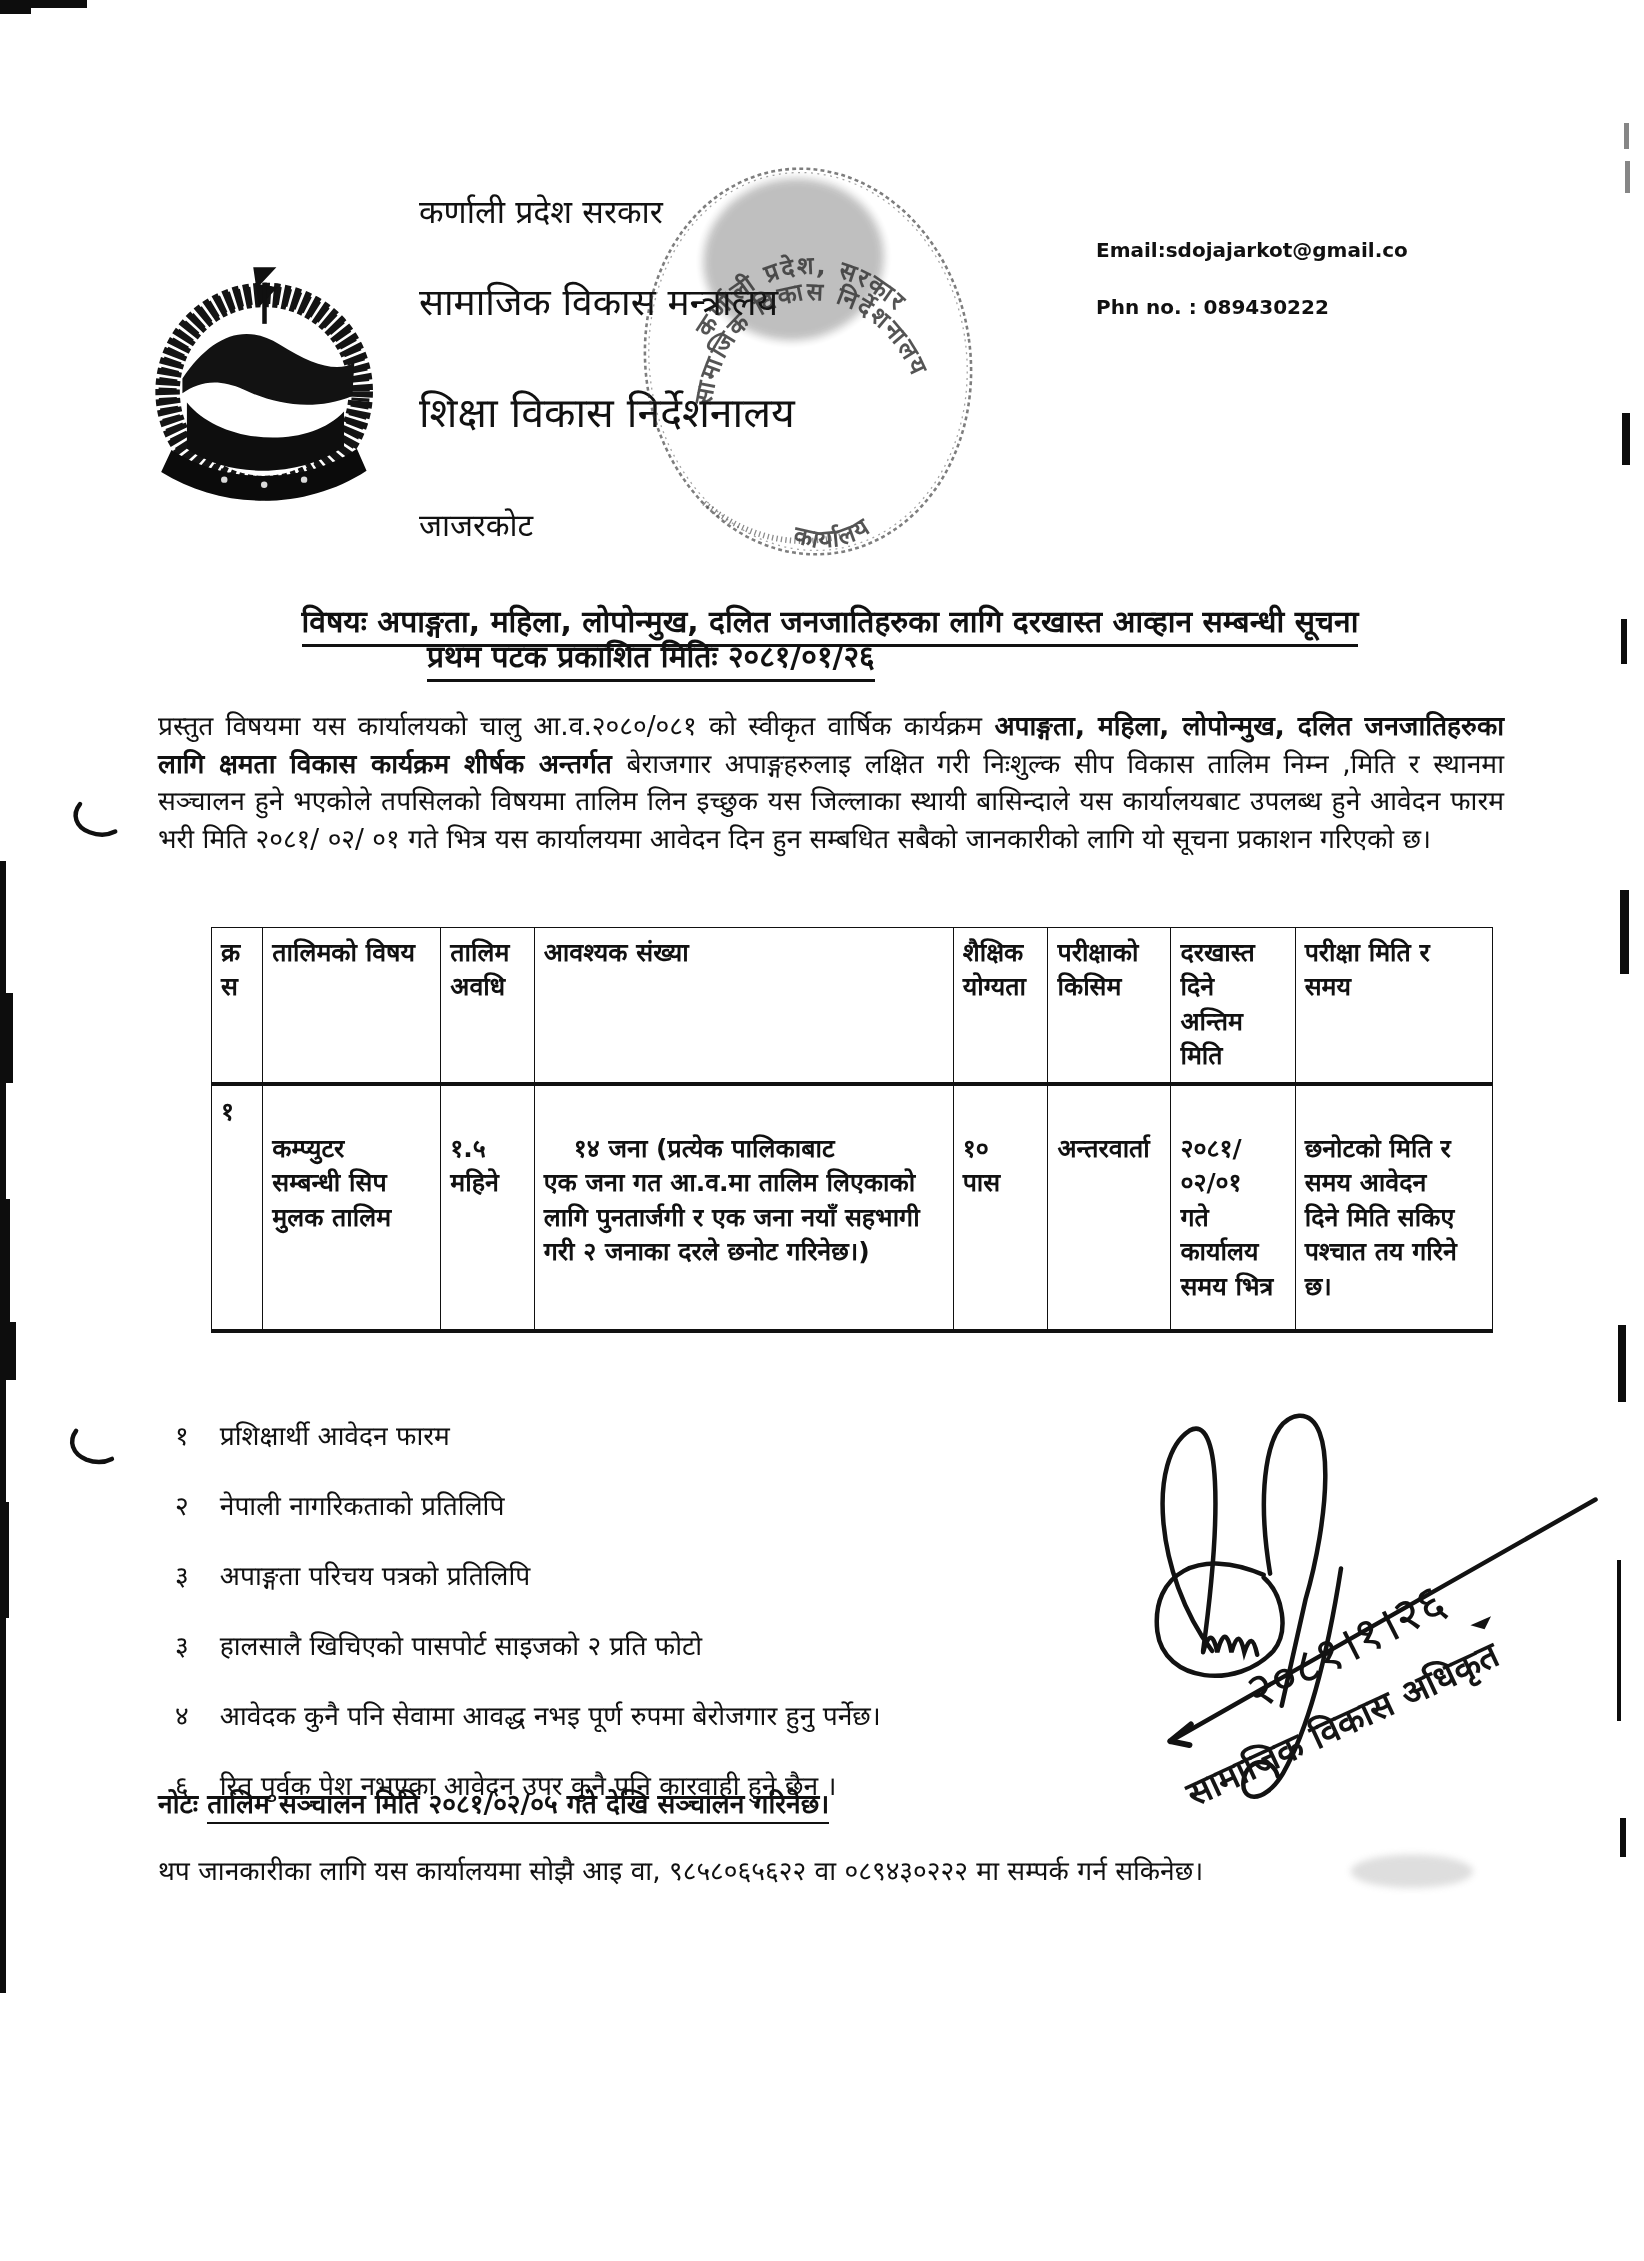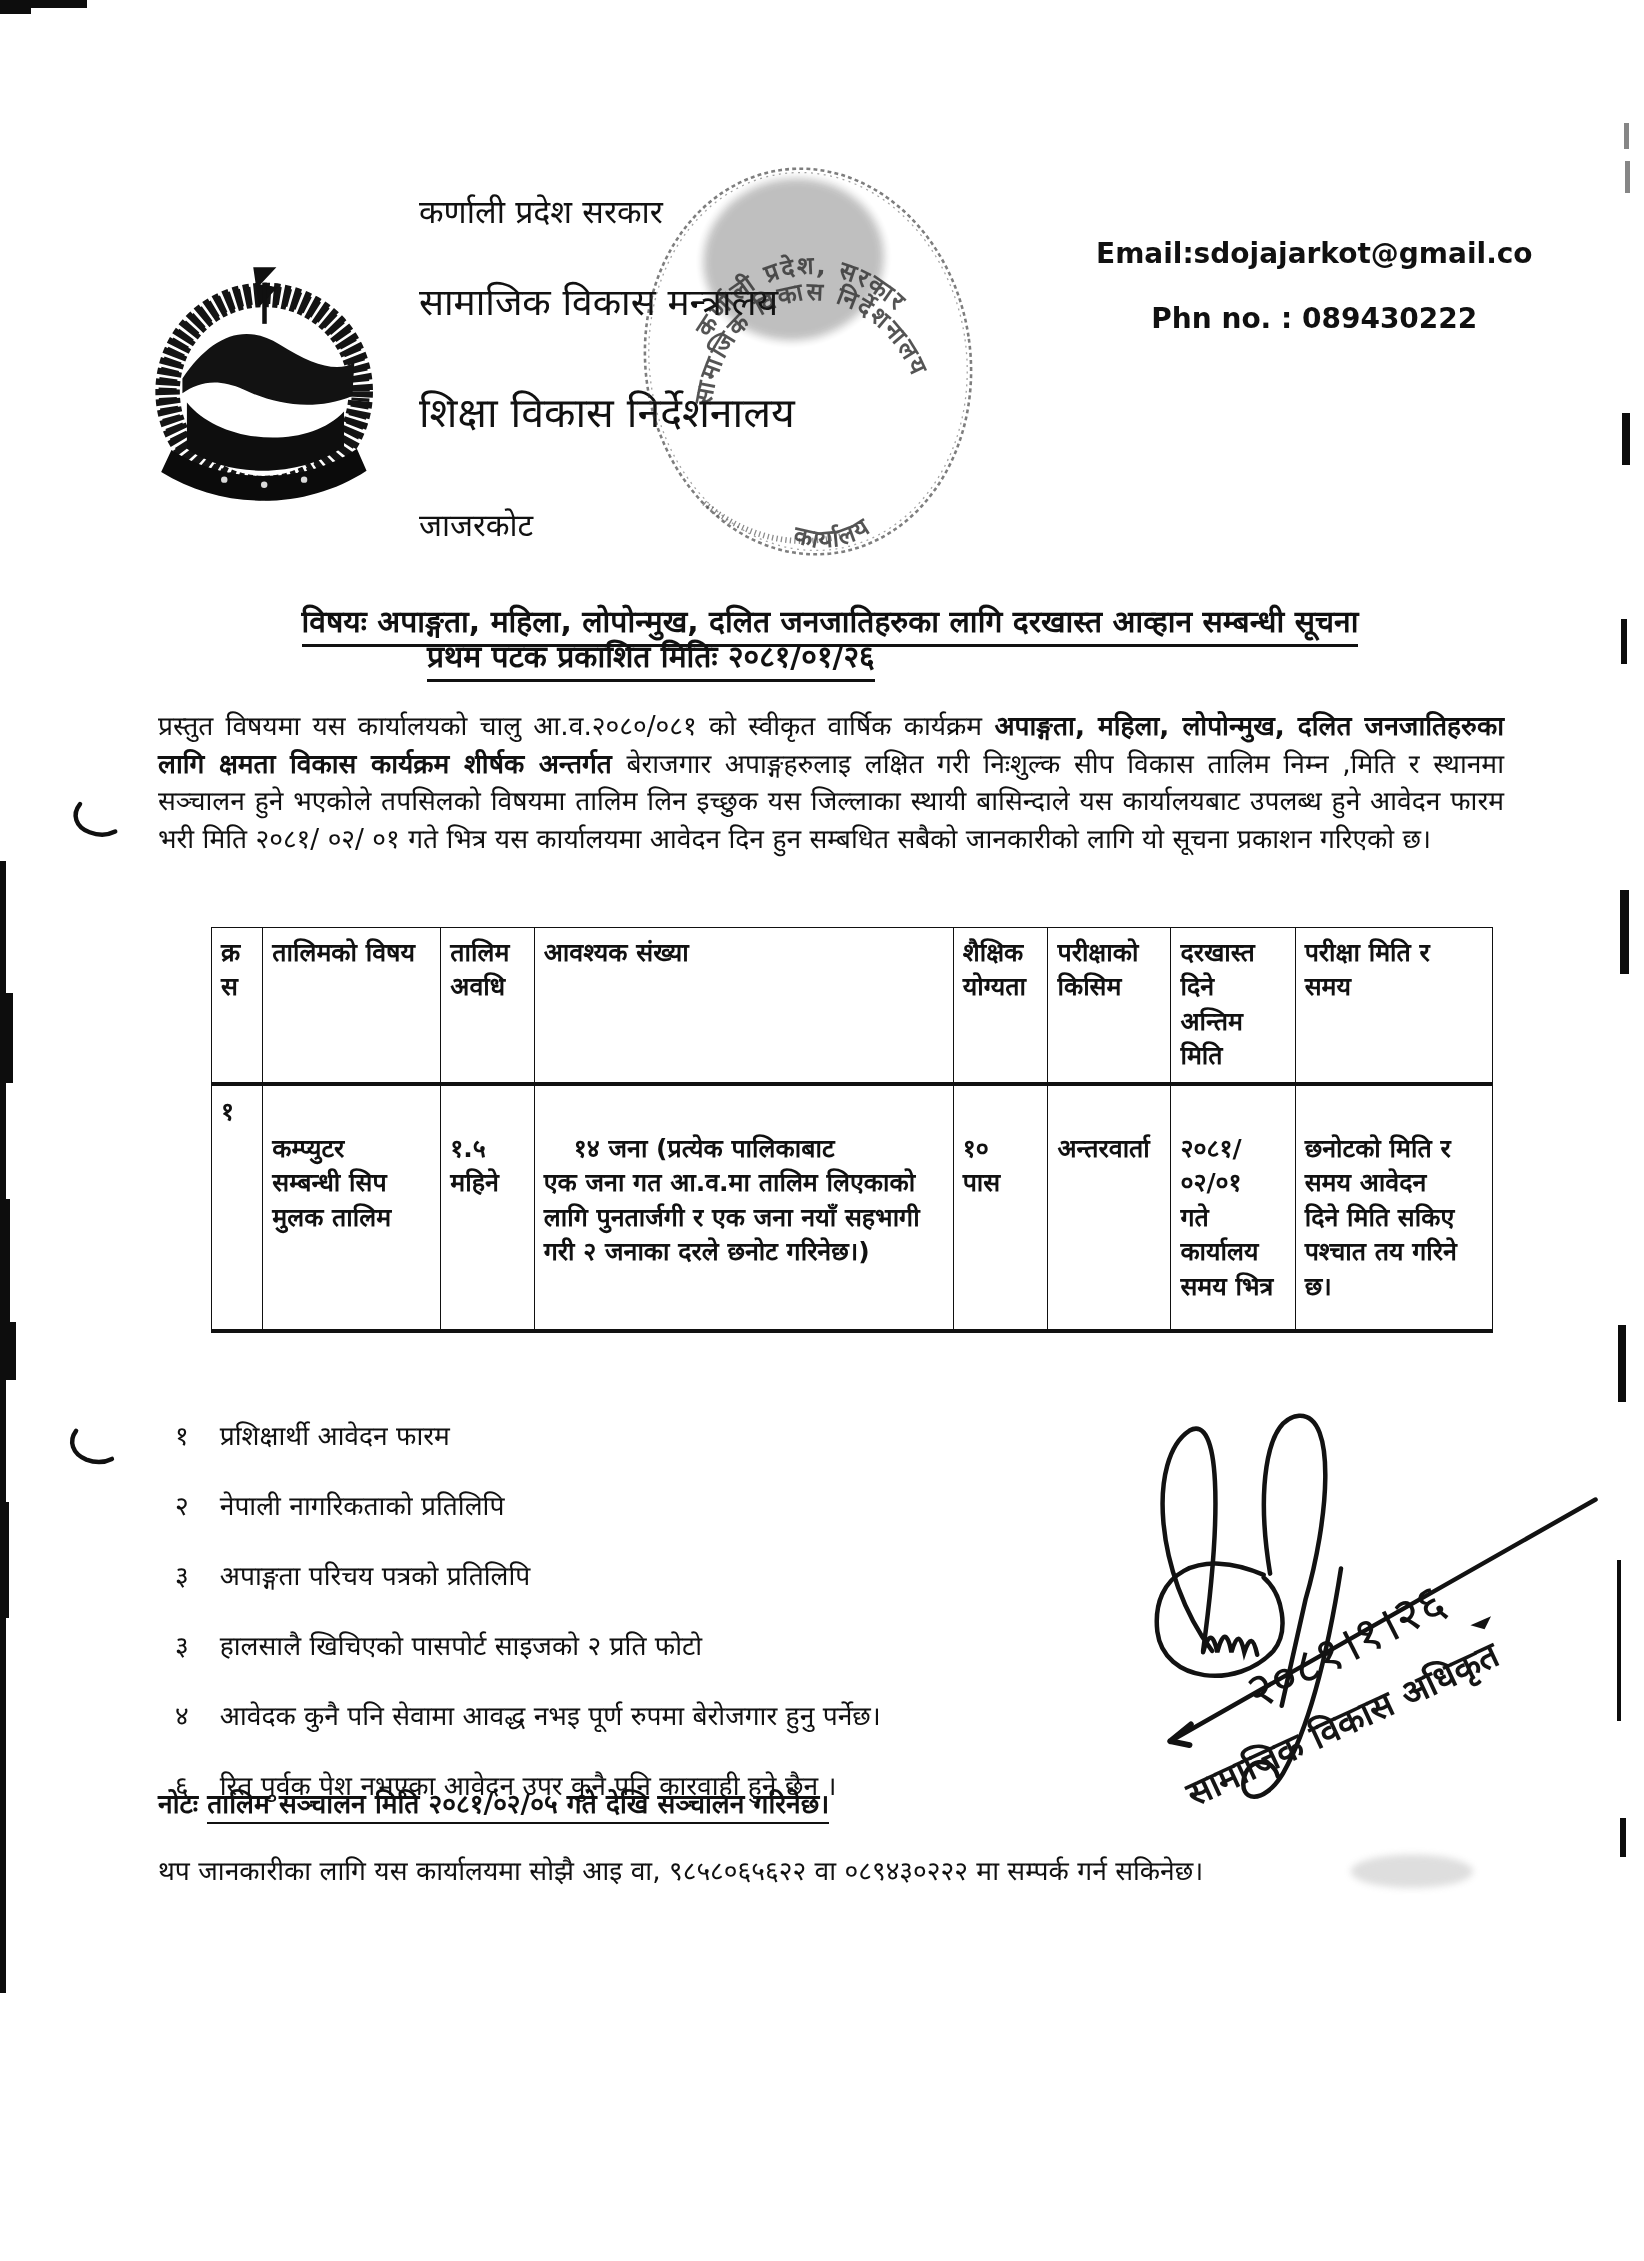"Email:sdojajarkot@gmail.co" .contact { font-size: 28px -> 20px; text-align: center -> none }
